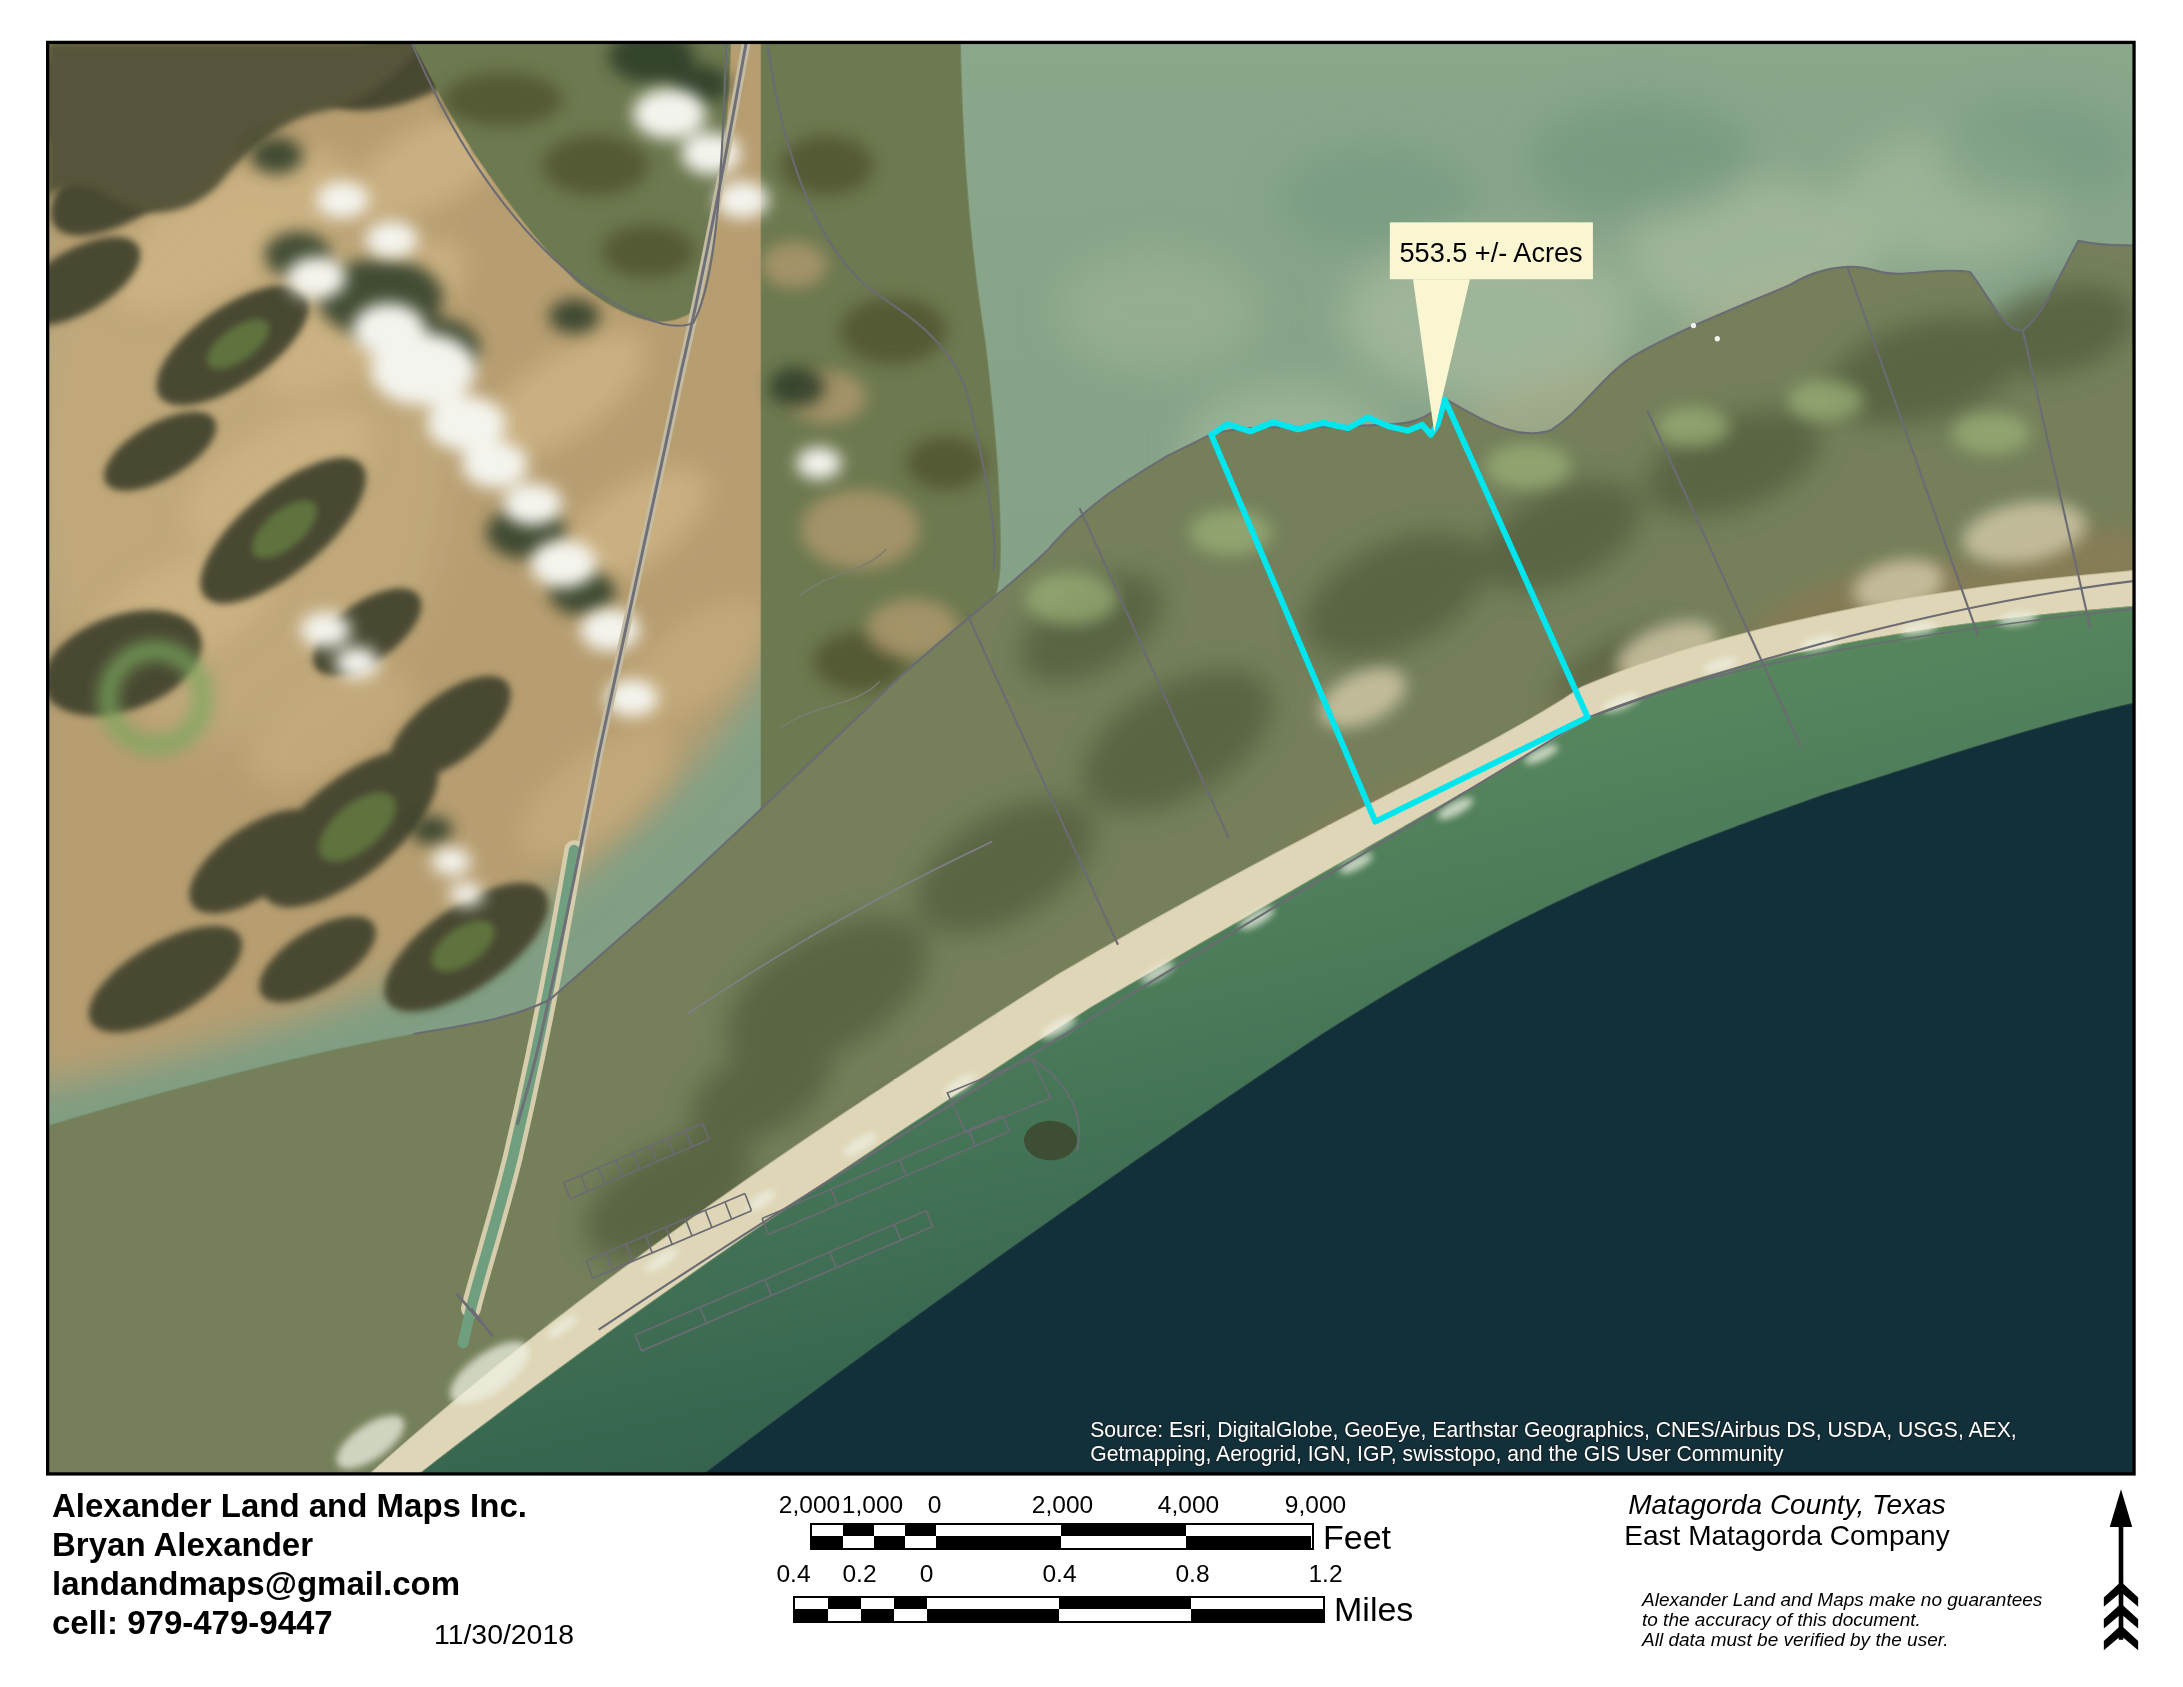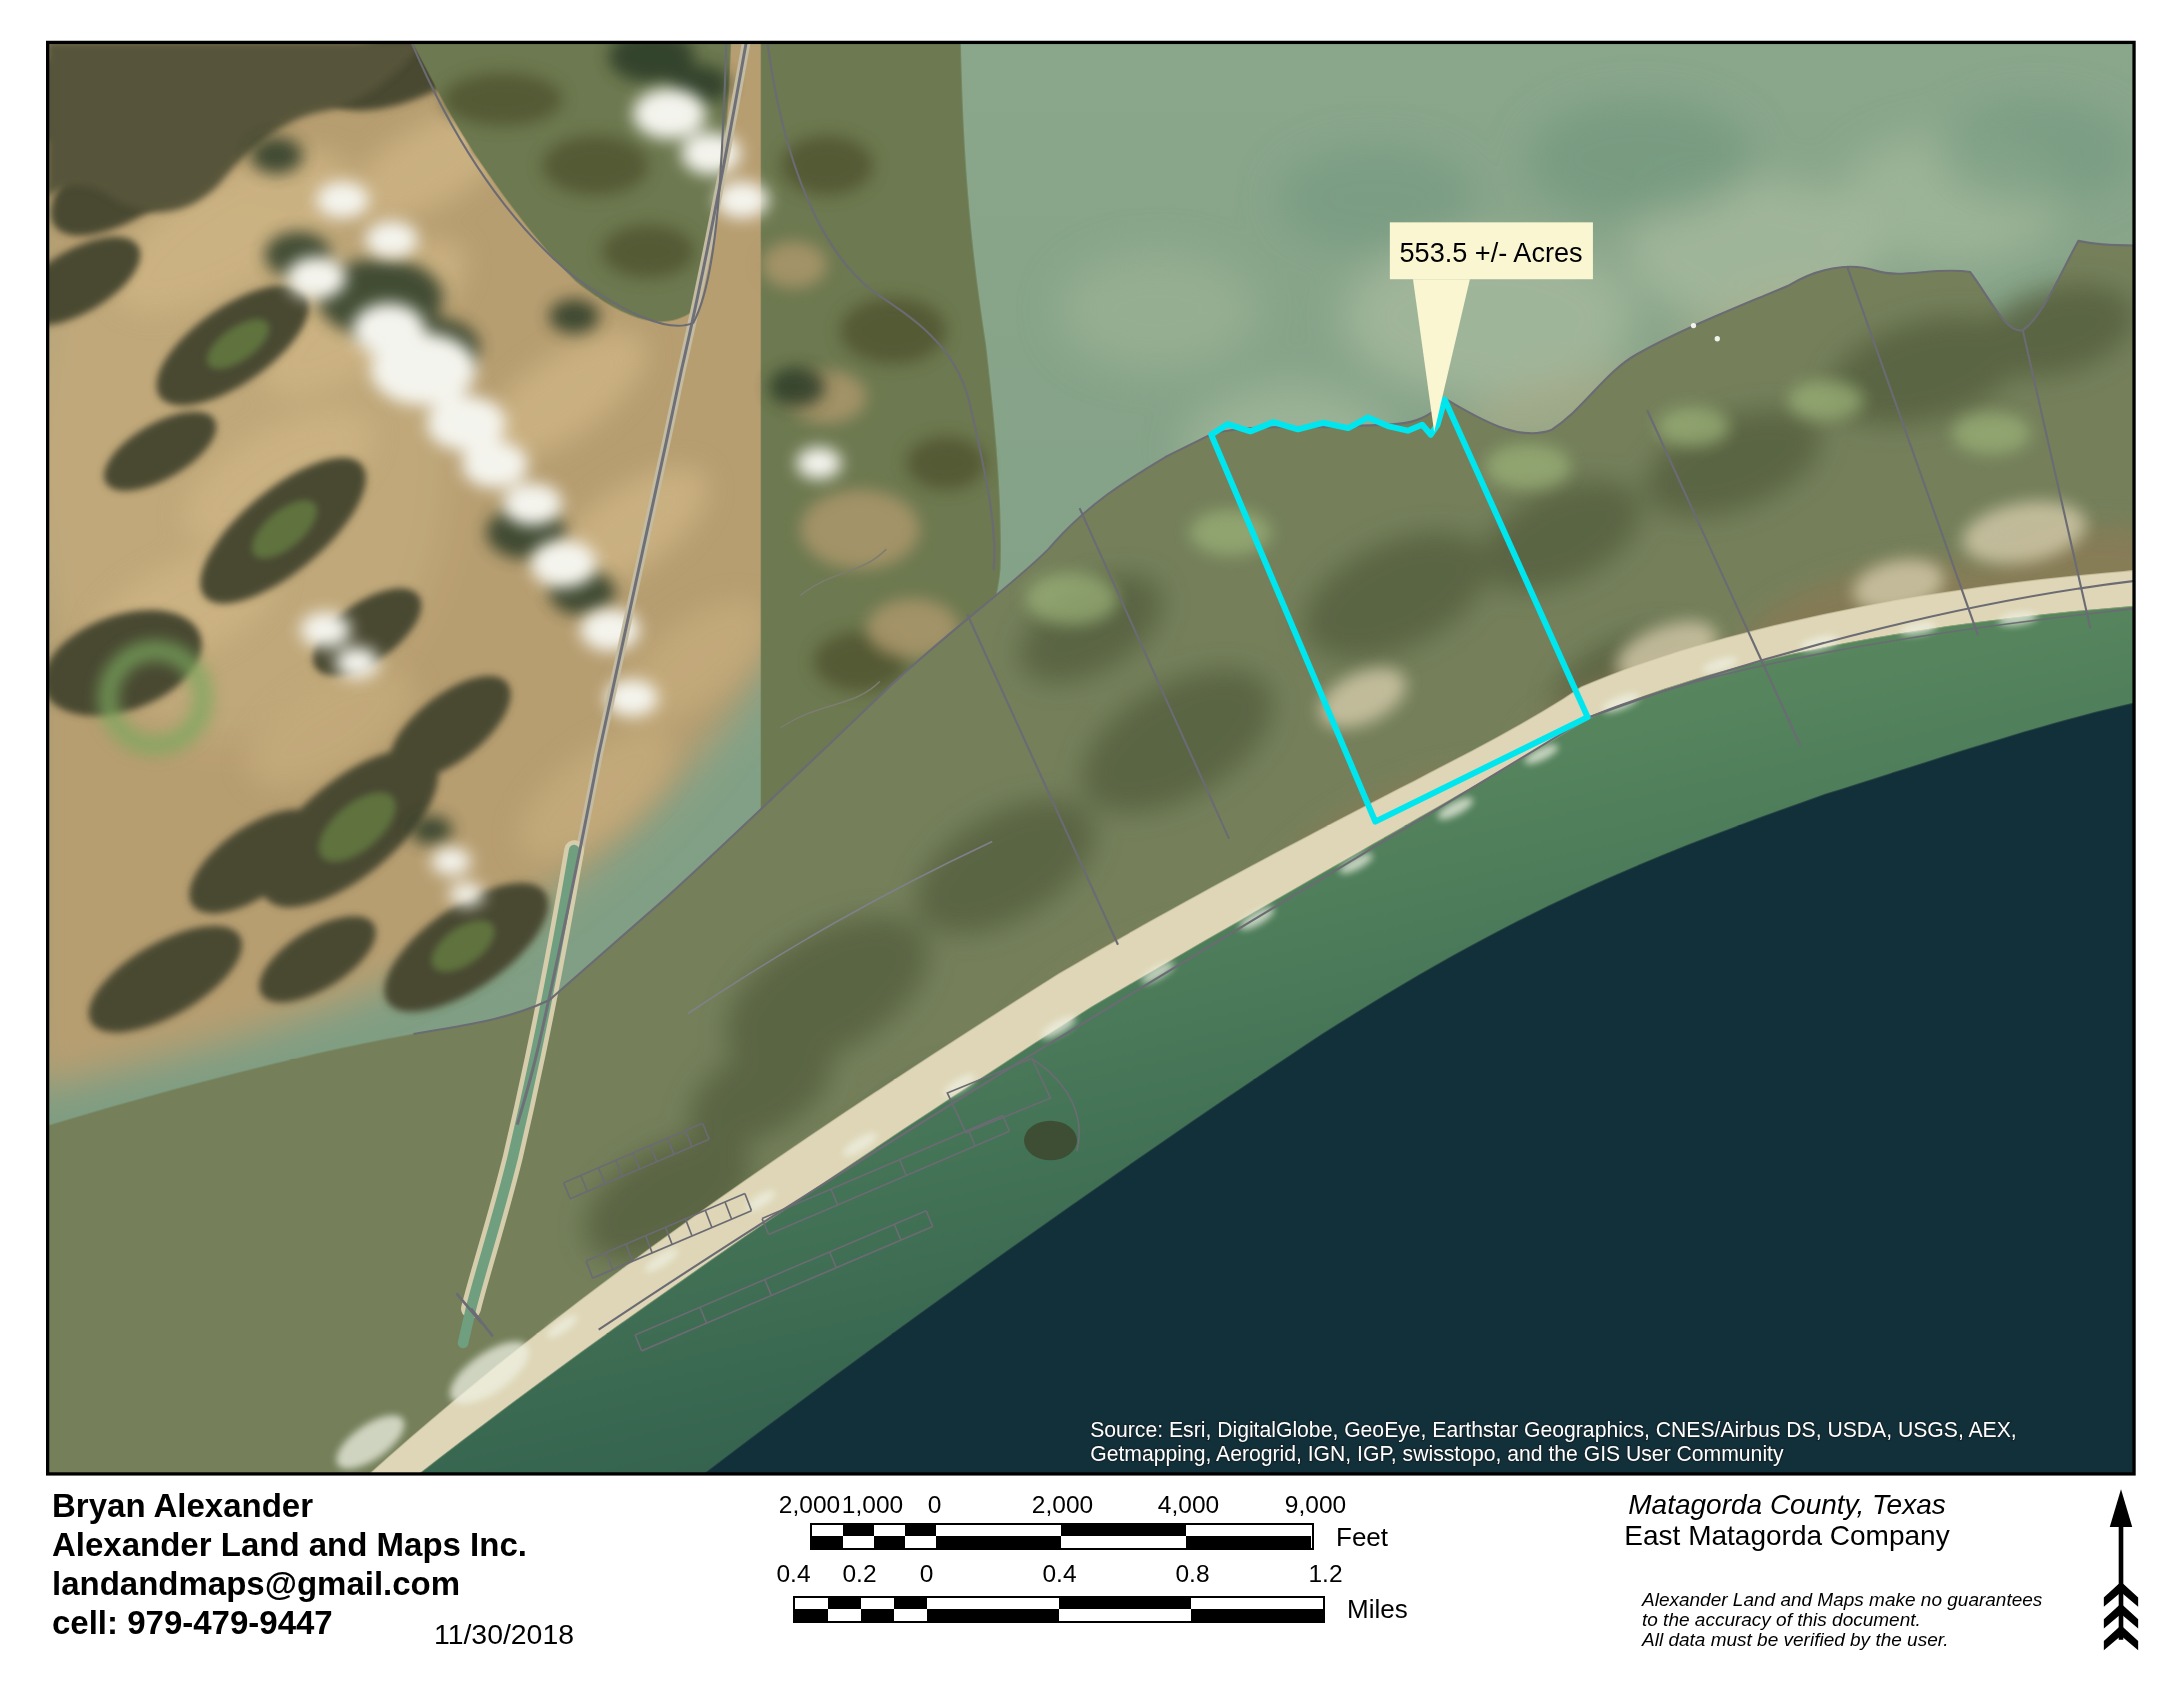"Bryan Alexander" div { order: before "Alexander Land and Maps Inc." -> after "Alexander Land and Maps Inc." }
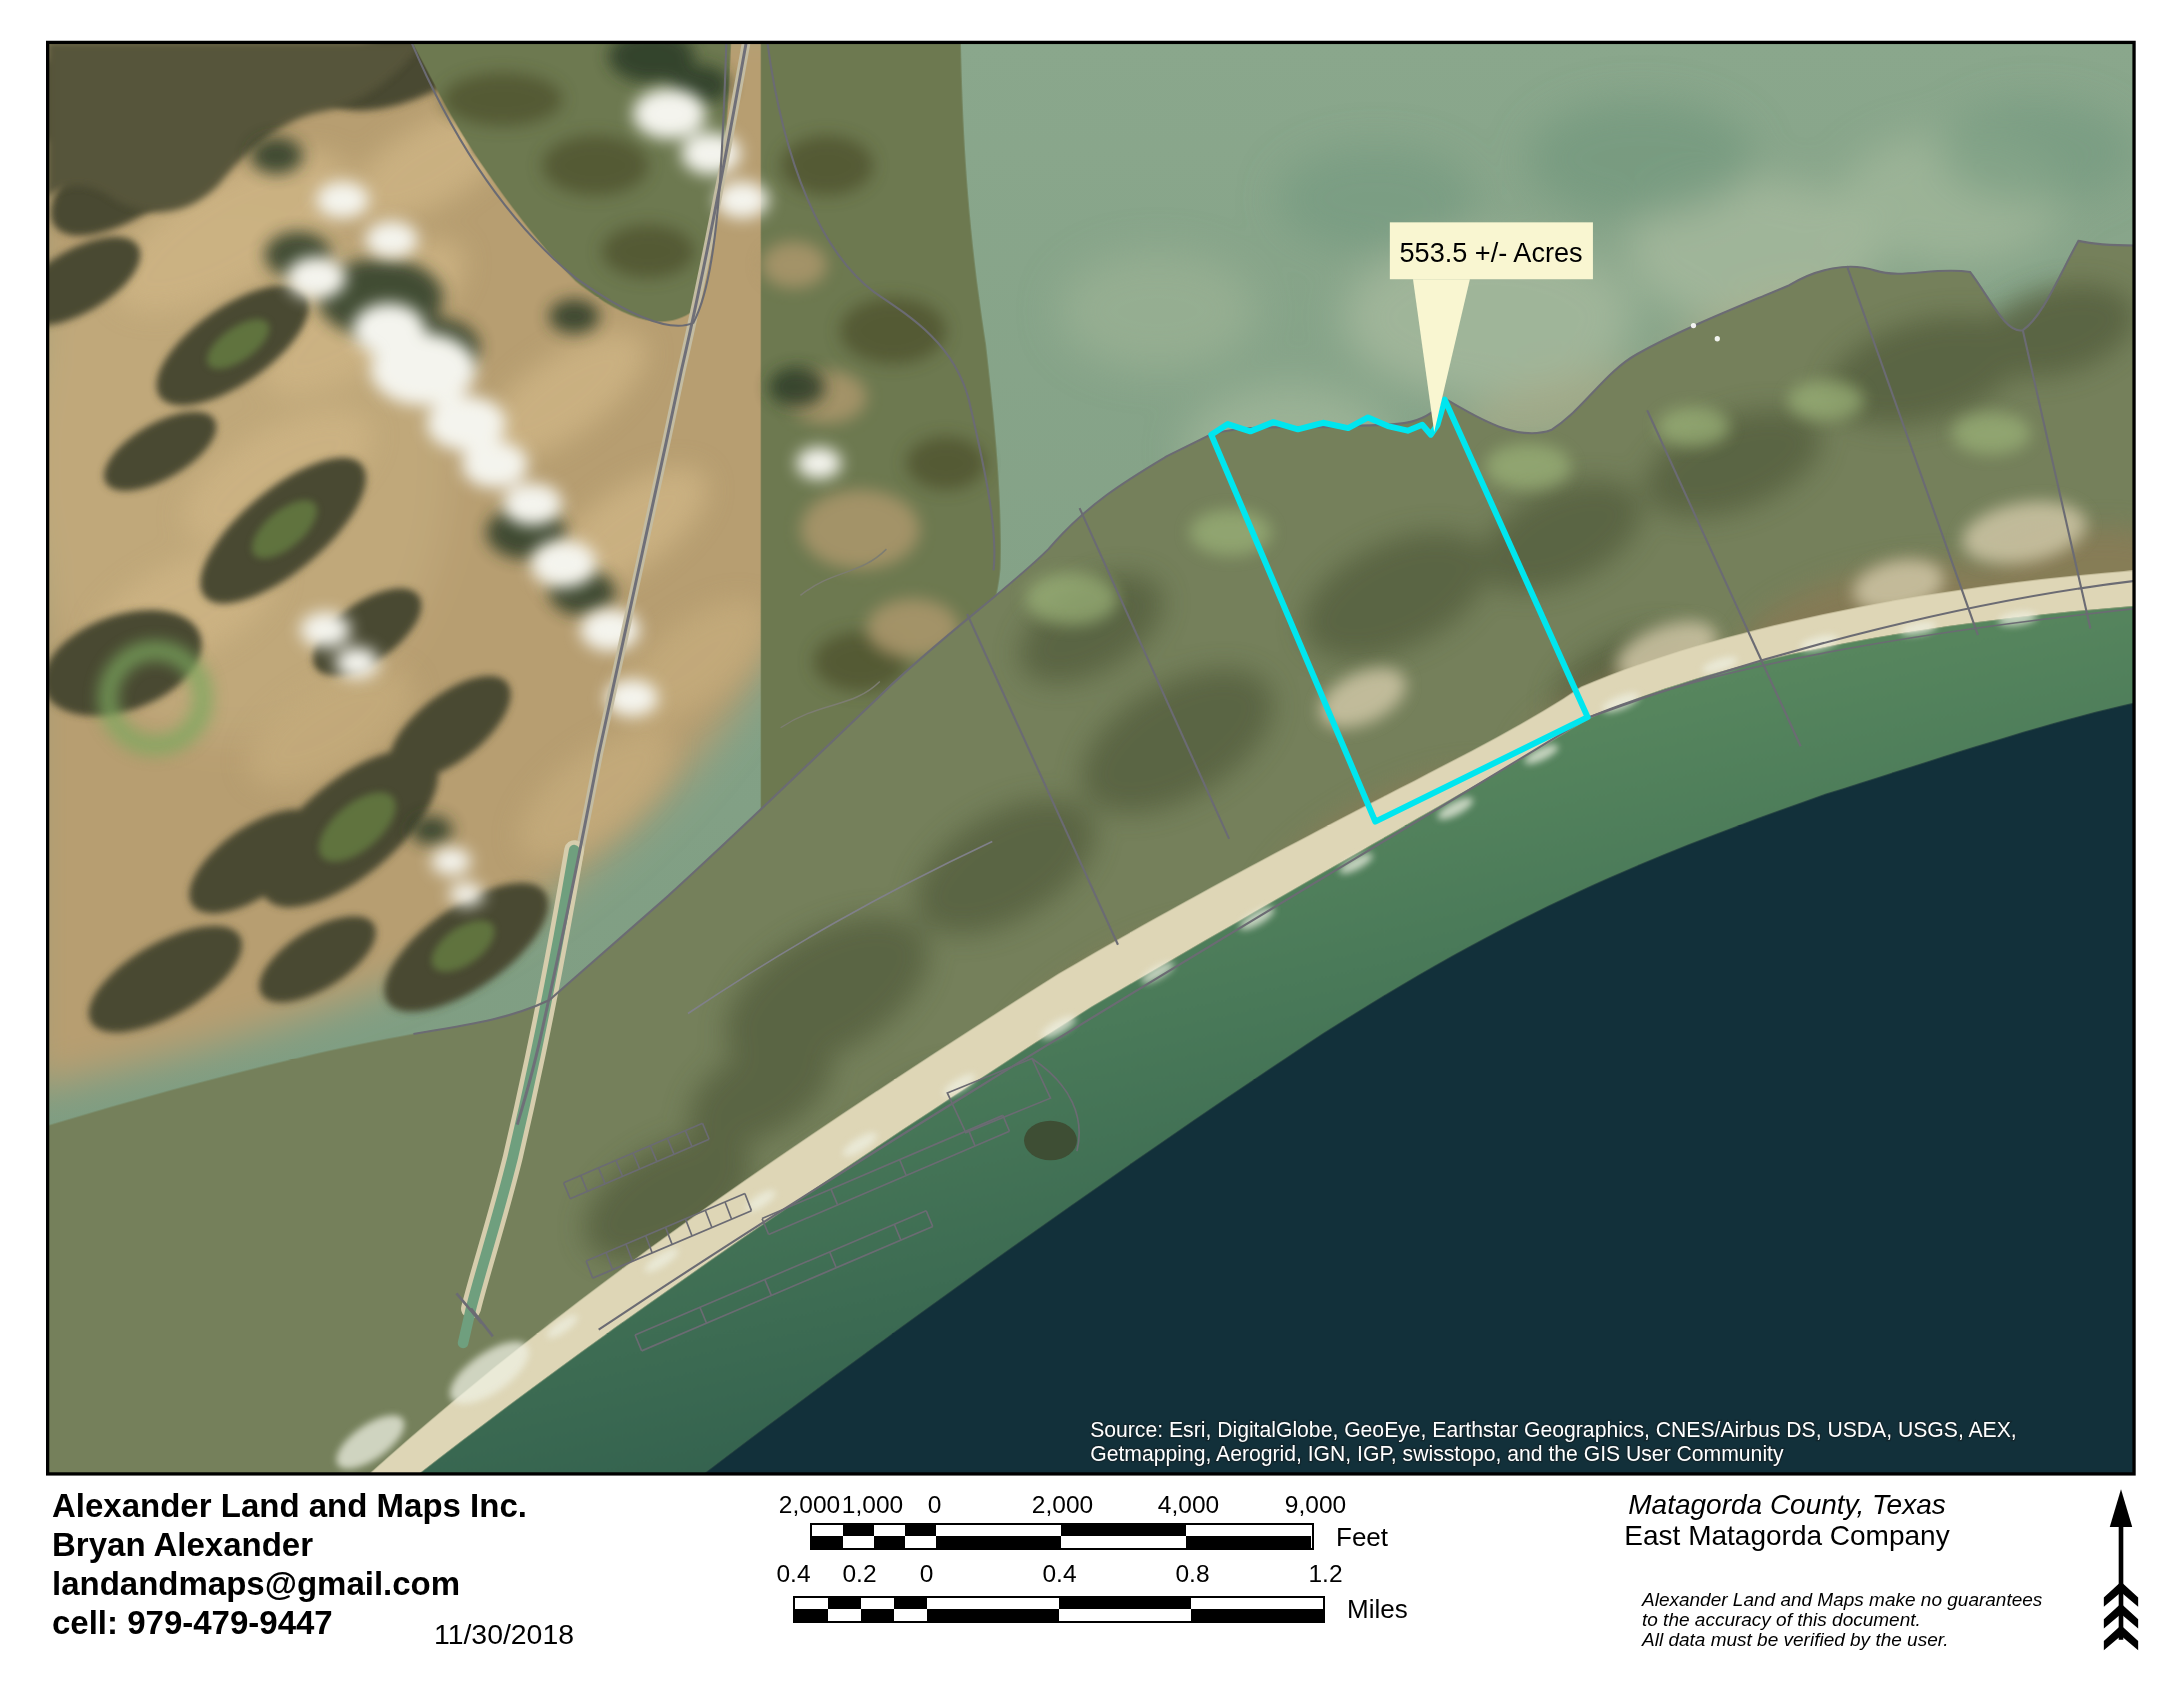"Feet" .unit { font-size: 26px -> 34px; margin-left: 13px -> none }
